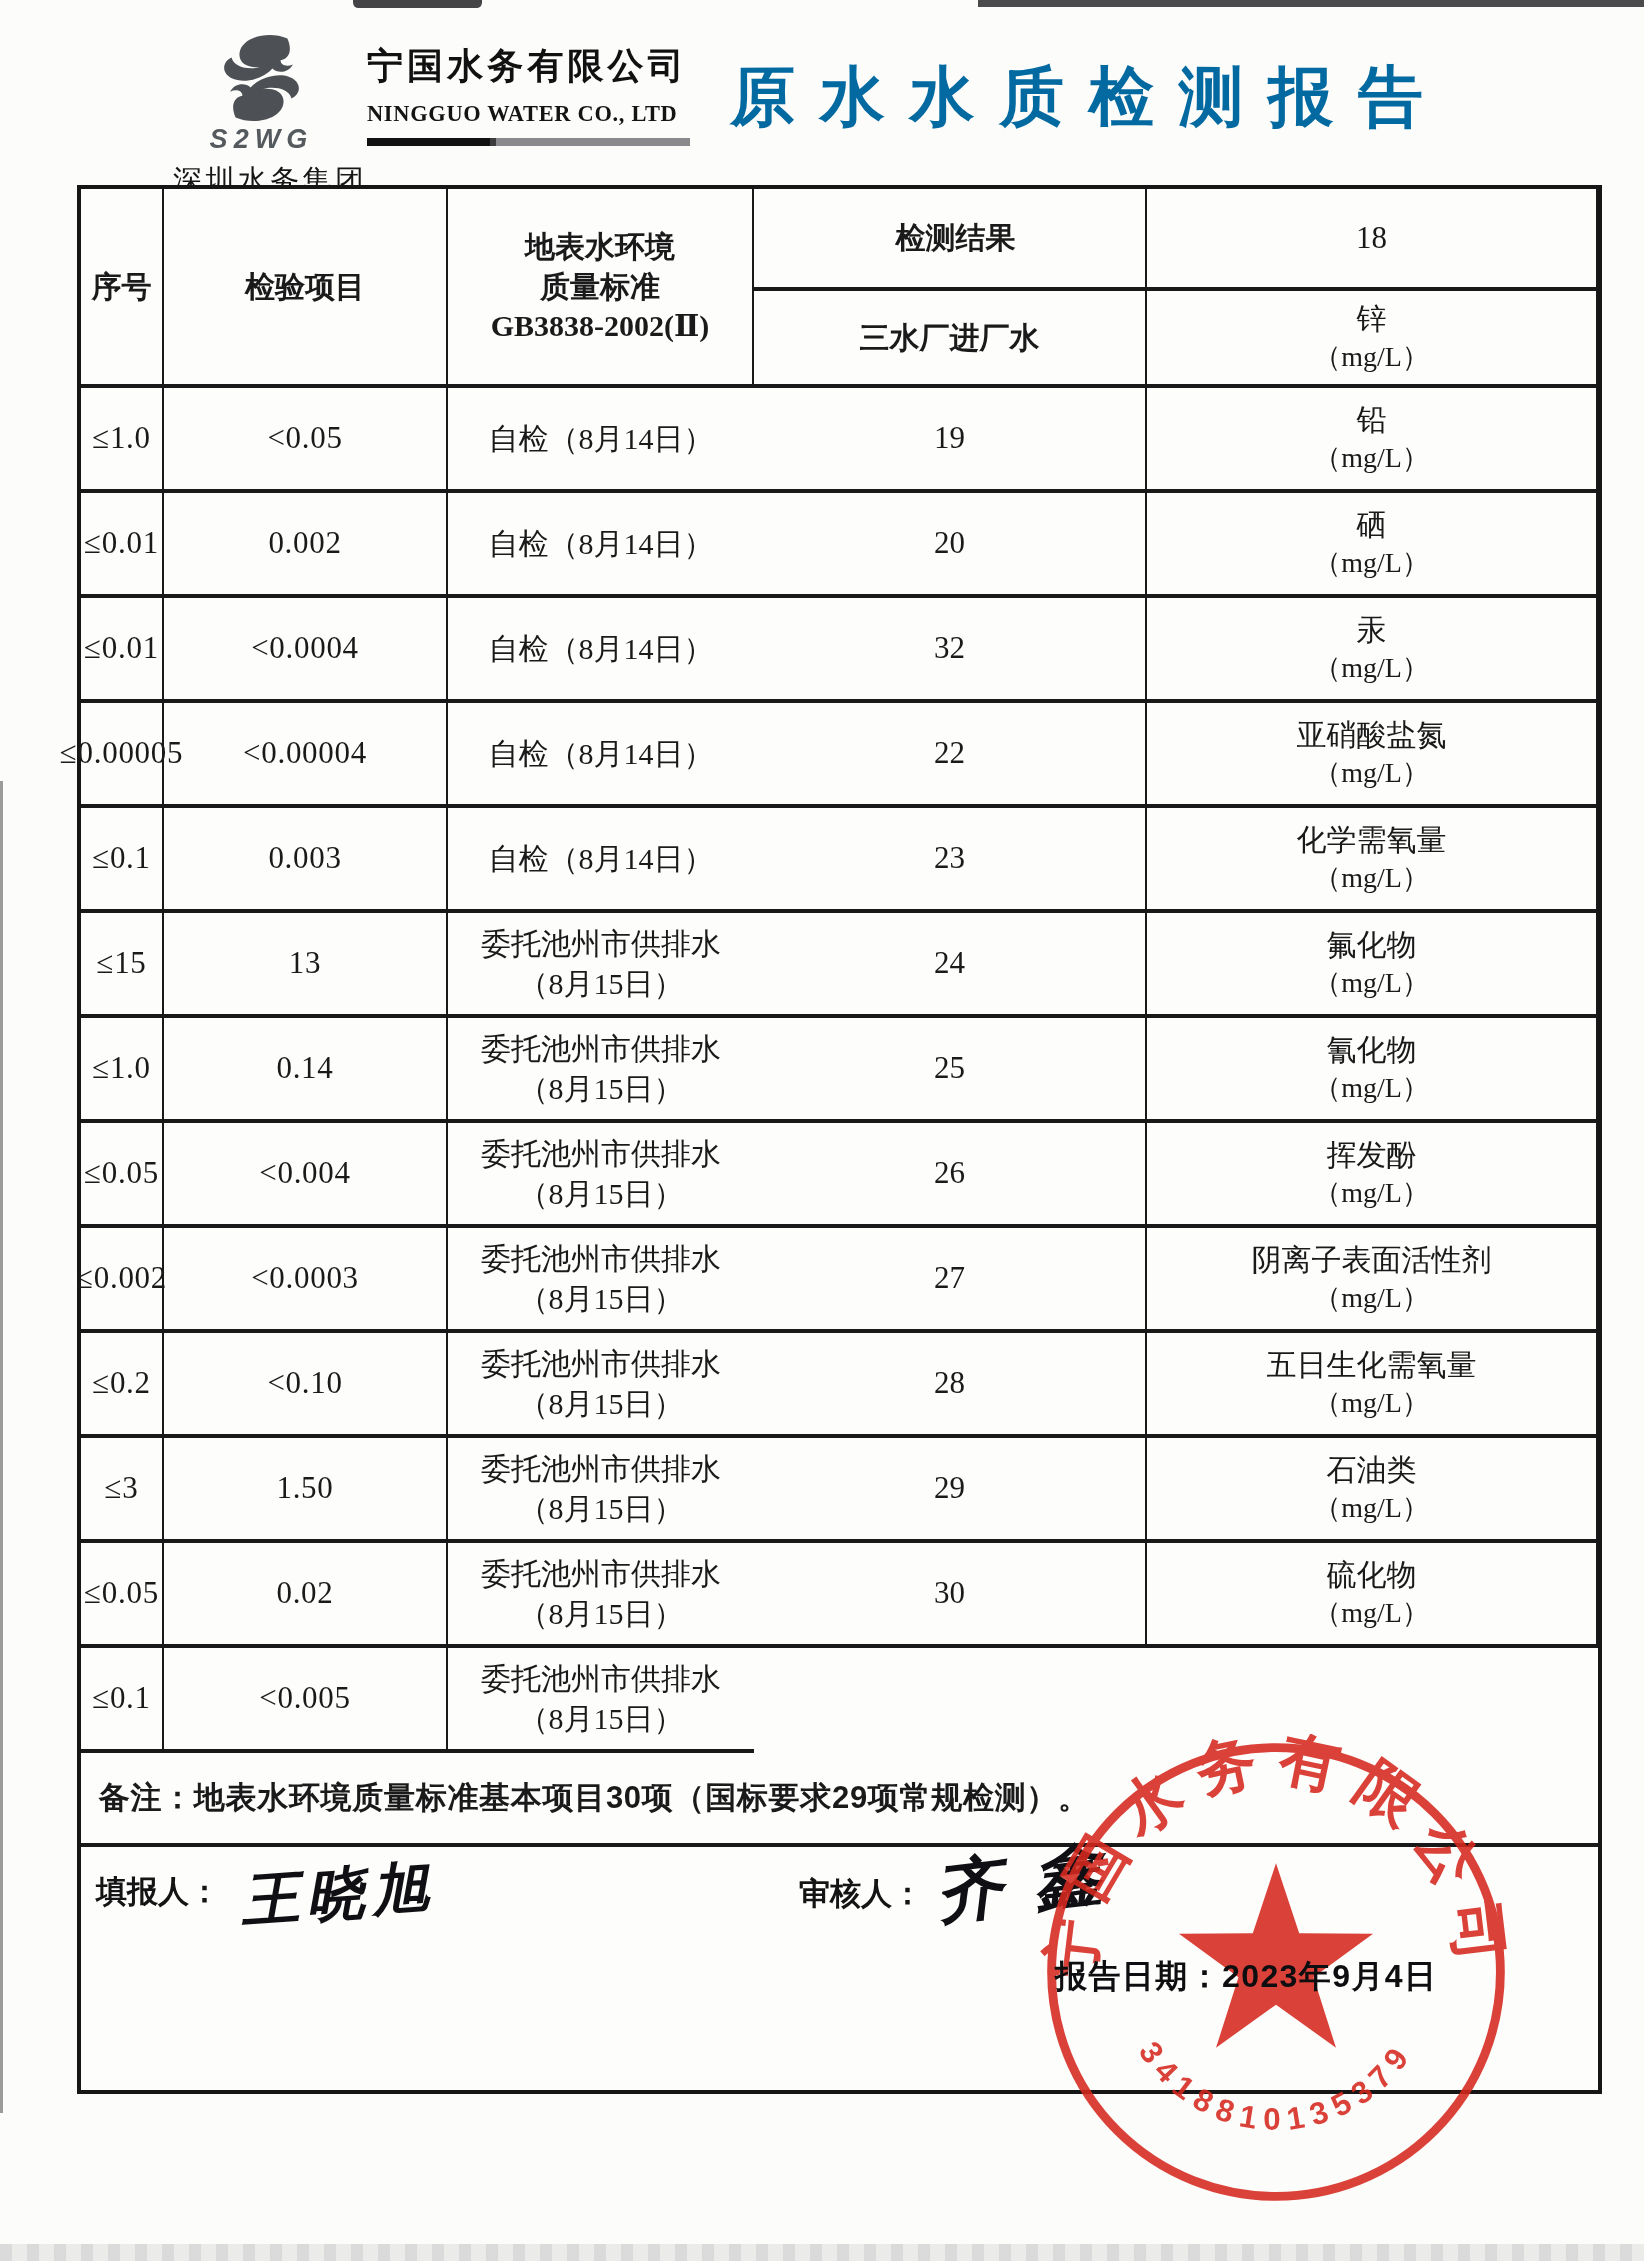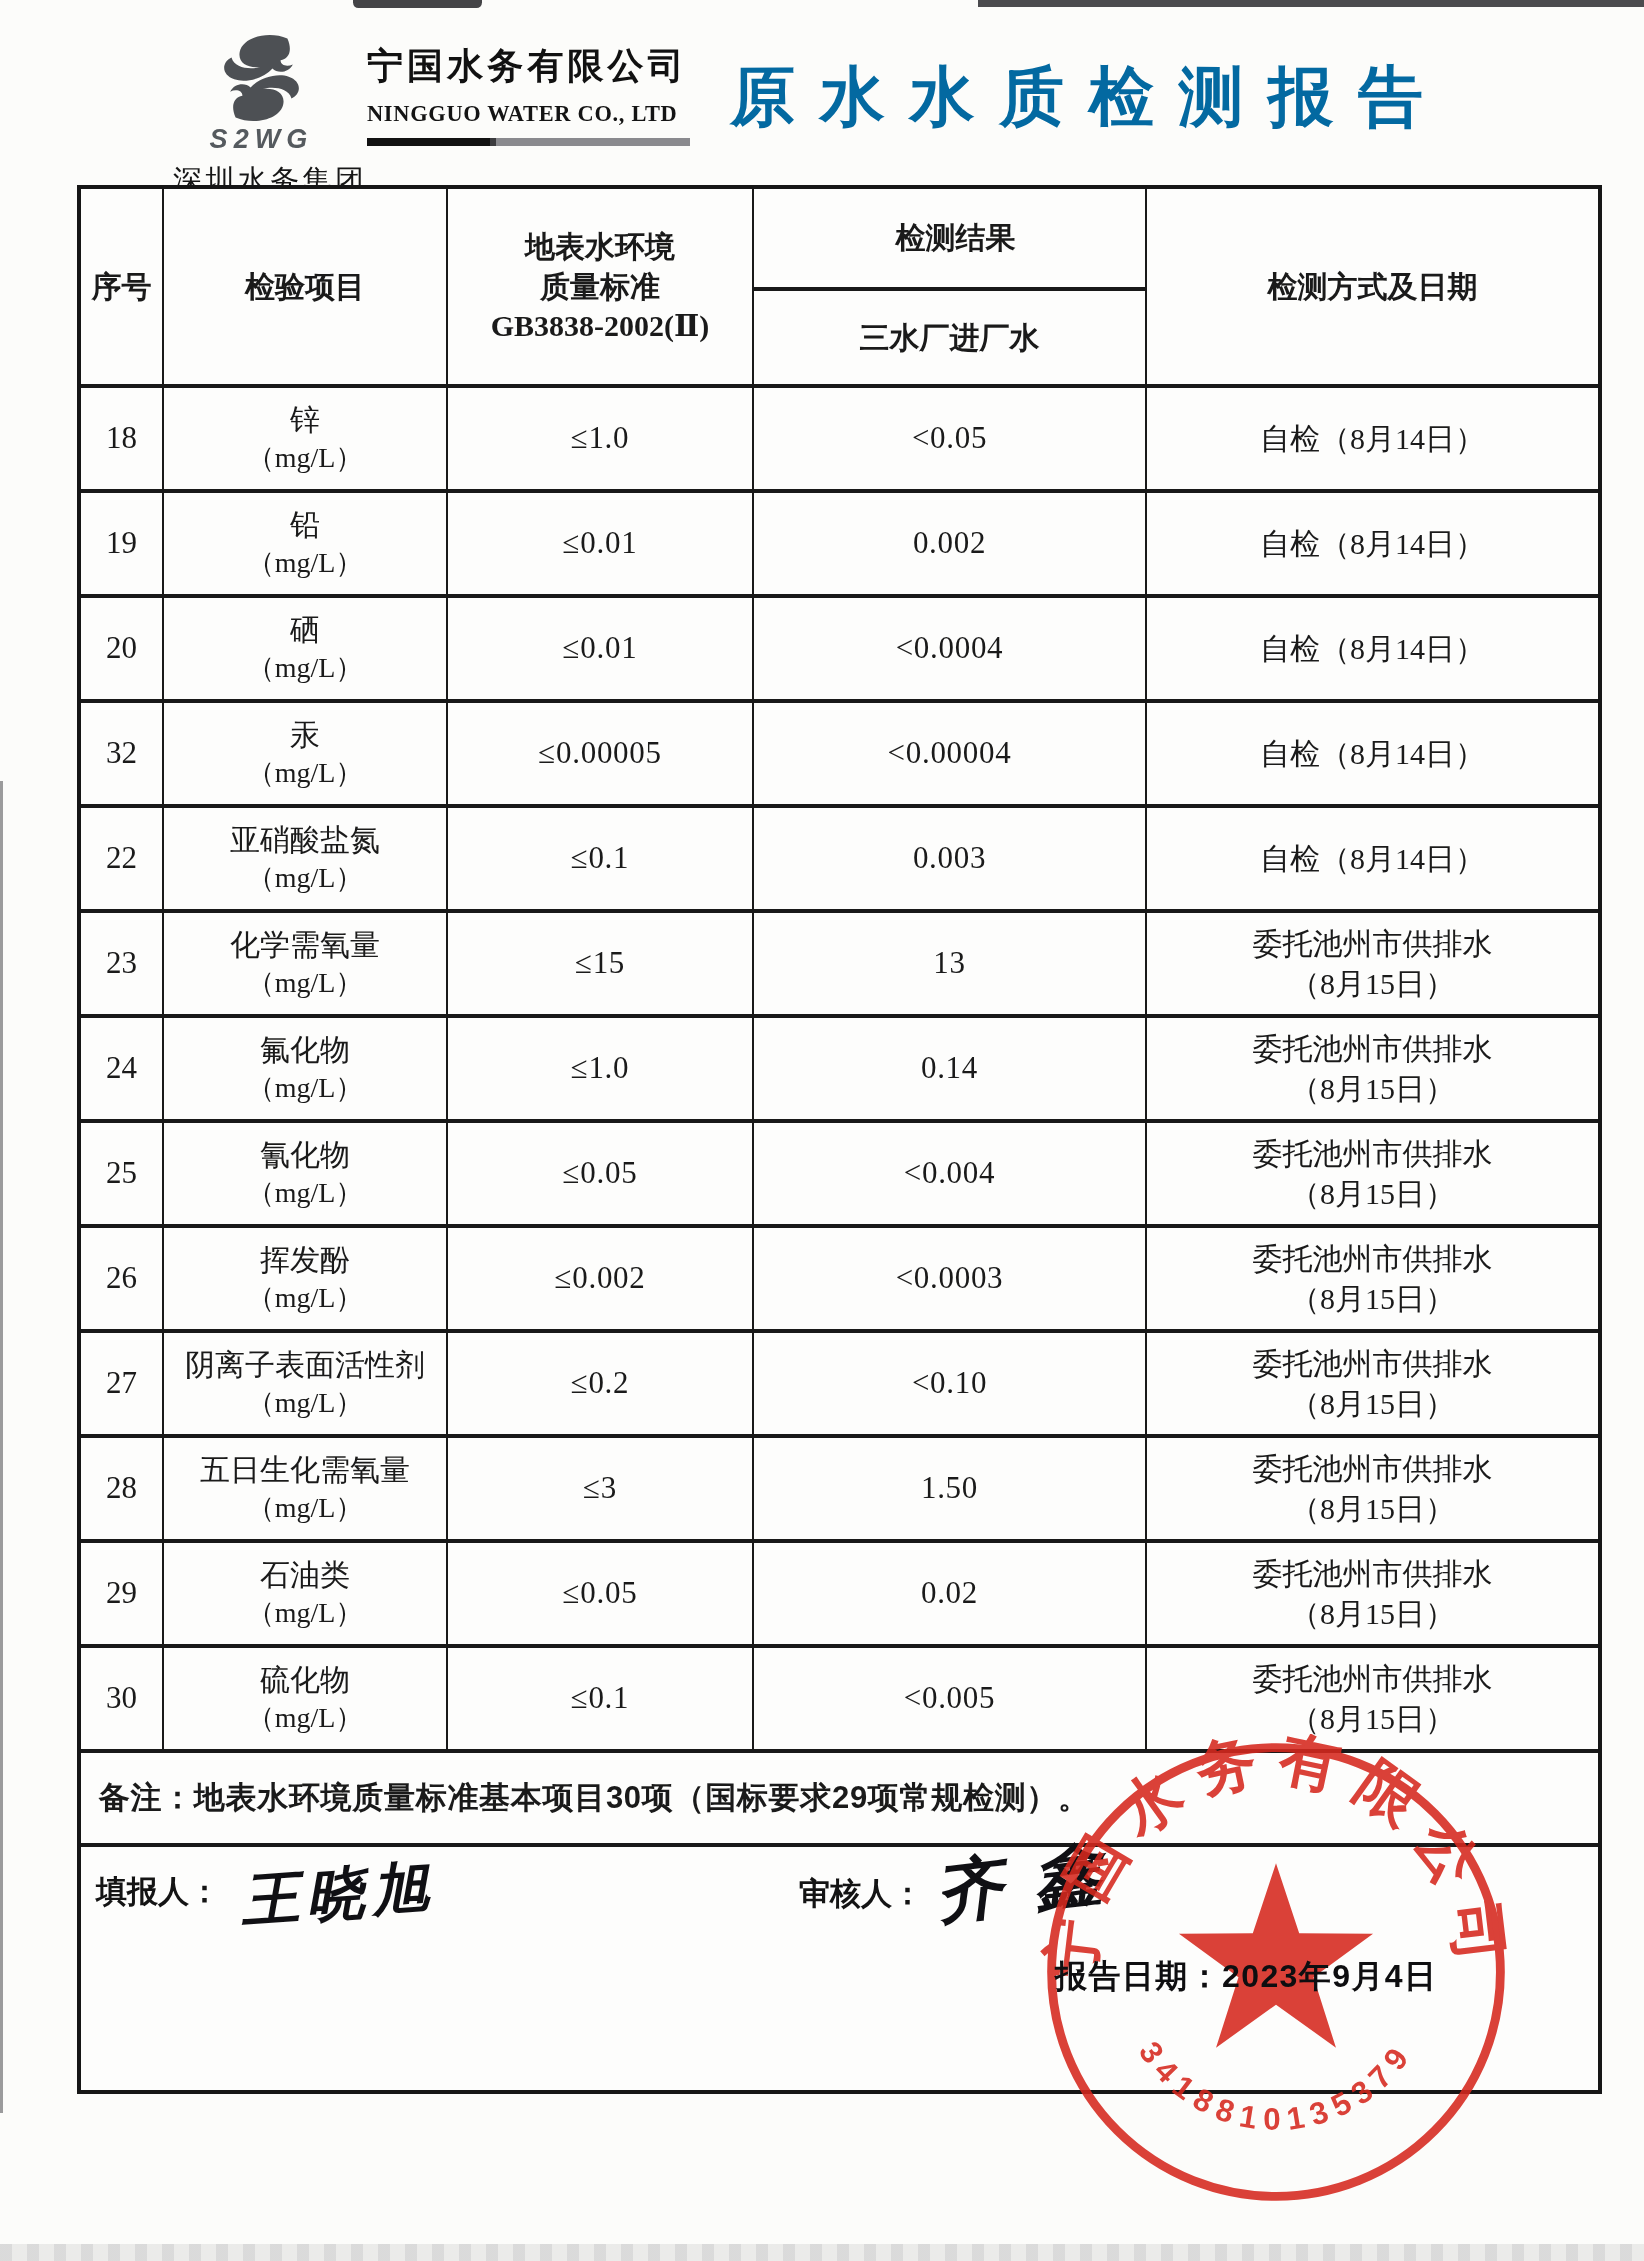"检测方式及日期" div.c { html: <div>检测方式及日期</div> -> none }
